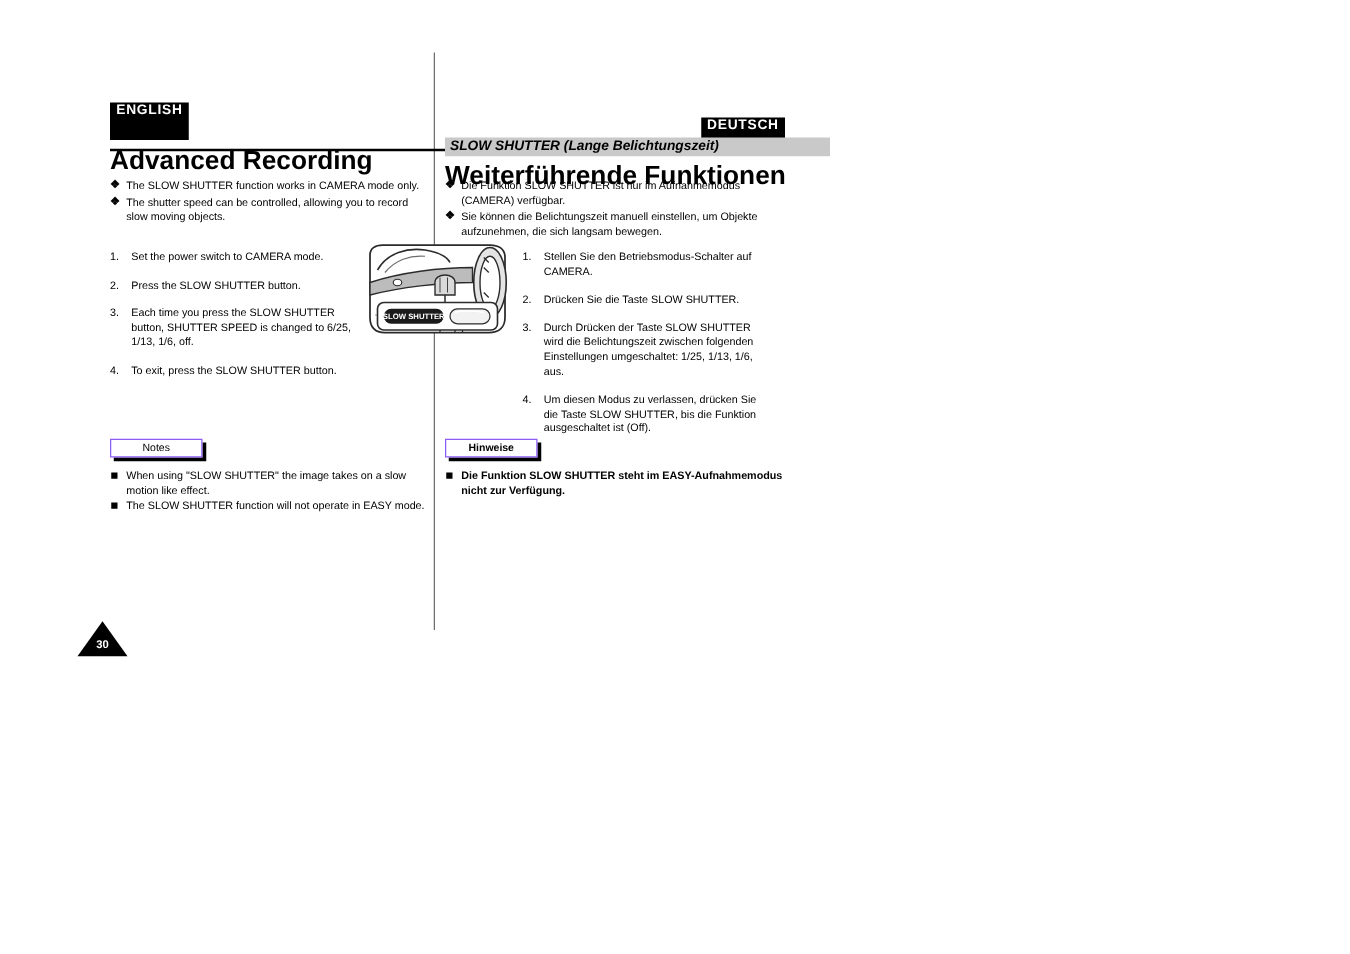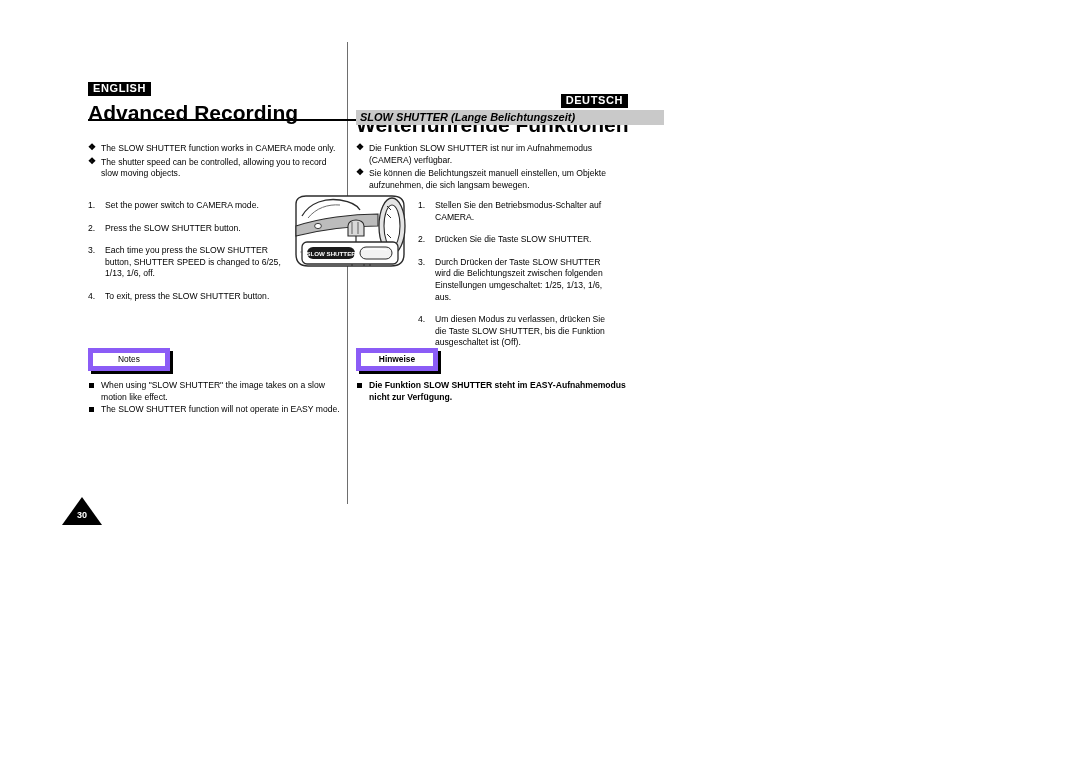"ENGLISH" .lang-tag { padding: 1px 5px 2px 5px -> 1px 5px 18px 5px }
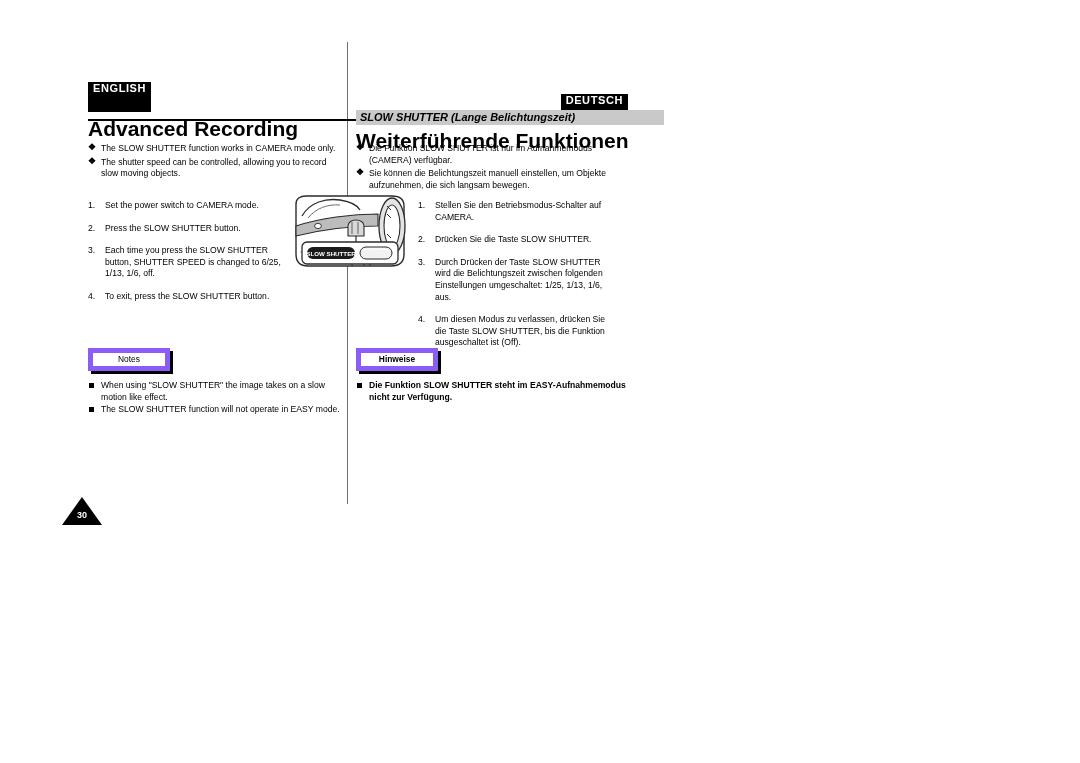"Notes" .notes-tab { border: 5px solid #8b5cf6 -> 1px solid #8b5cf6 }
